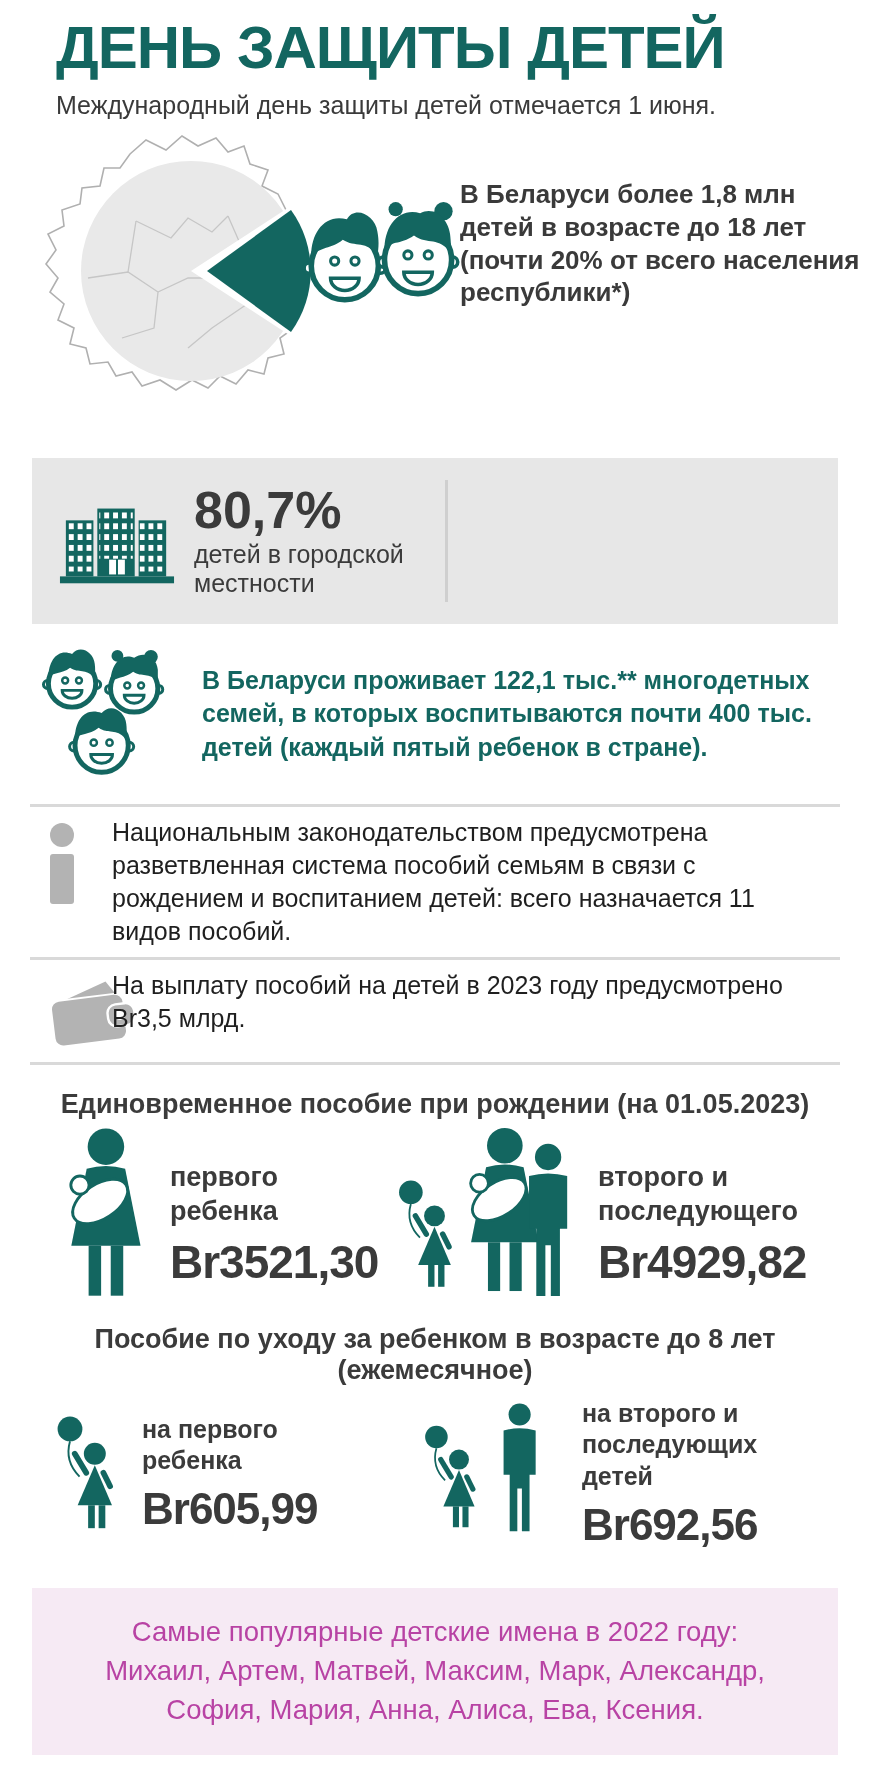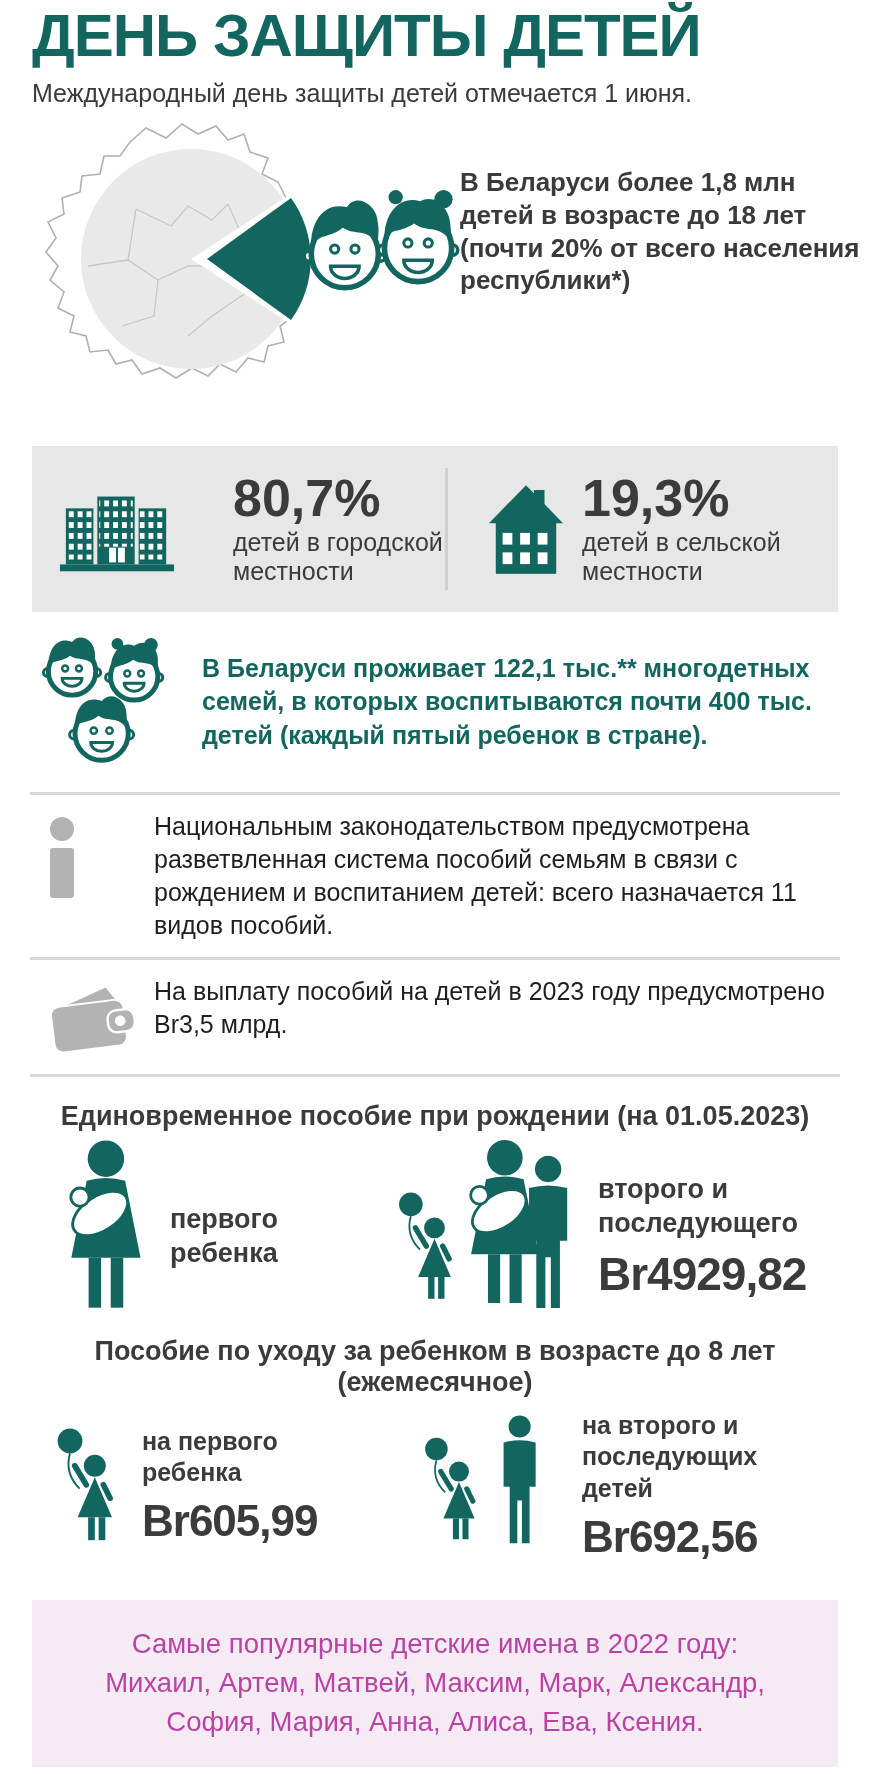"ДЕНЬ ЗАЩИТЫ ДЕТЕЙ" .header { margin-left: none -> 24px; padding: 4px 32px 0 -> 16px 32px 0 }
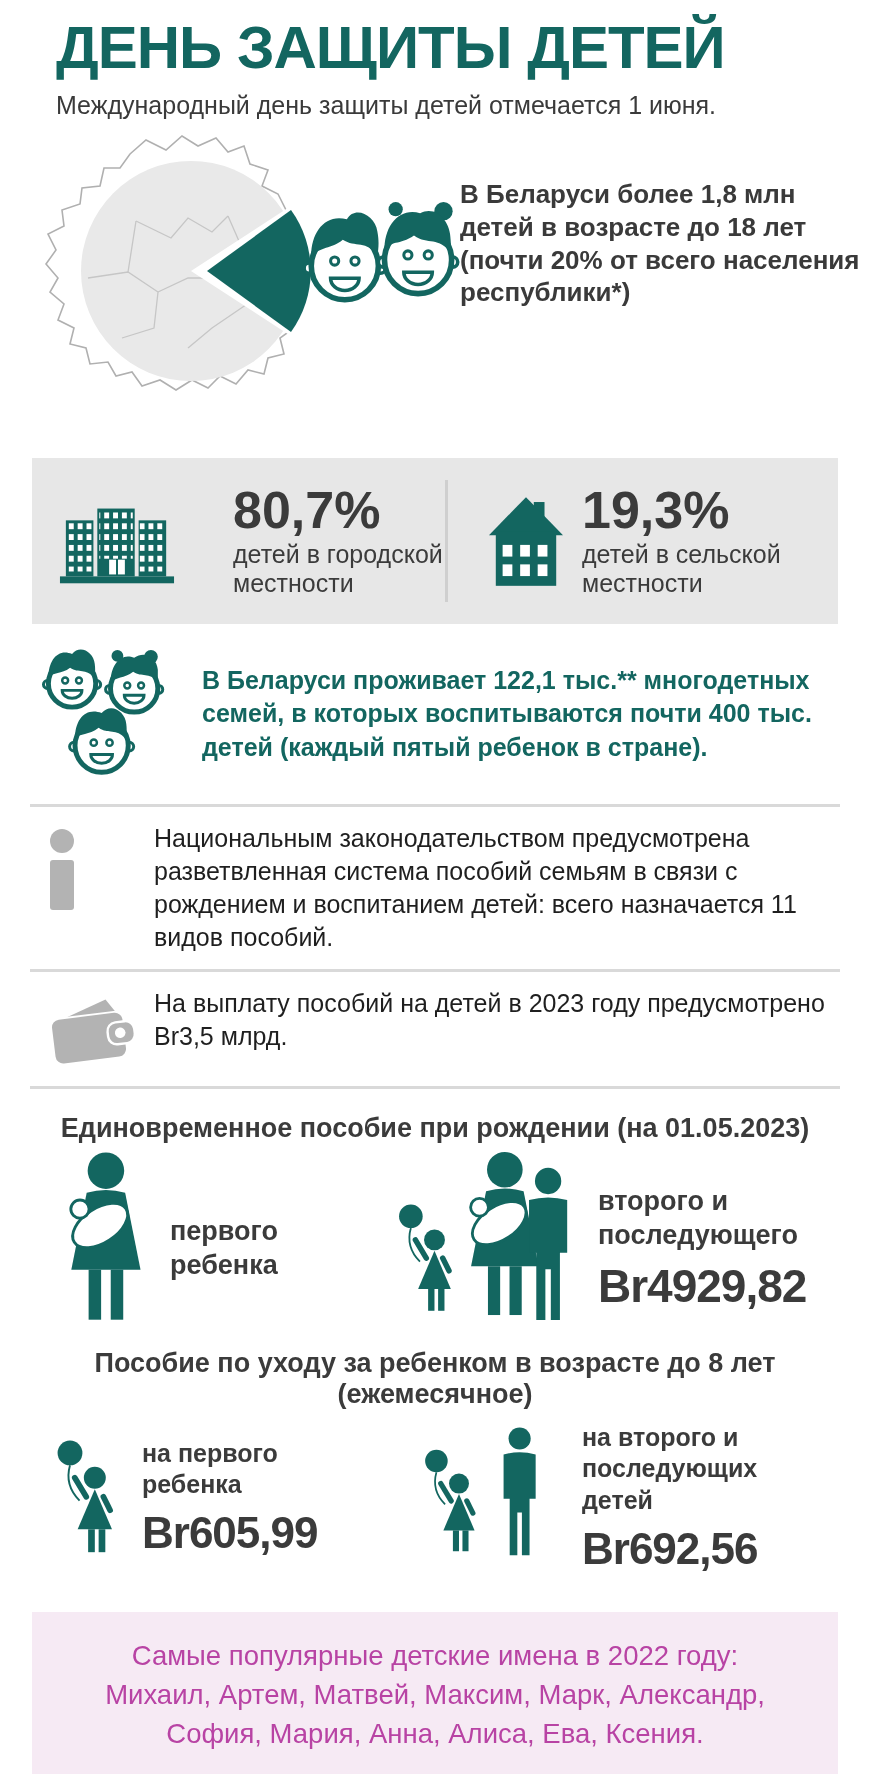"80,7%" .stat { justify-content: space-between -> none }
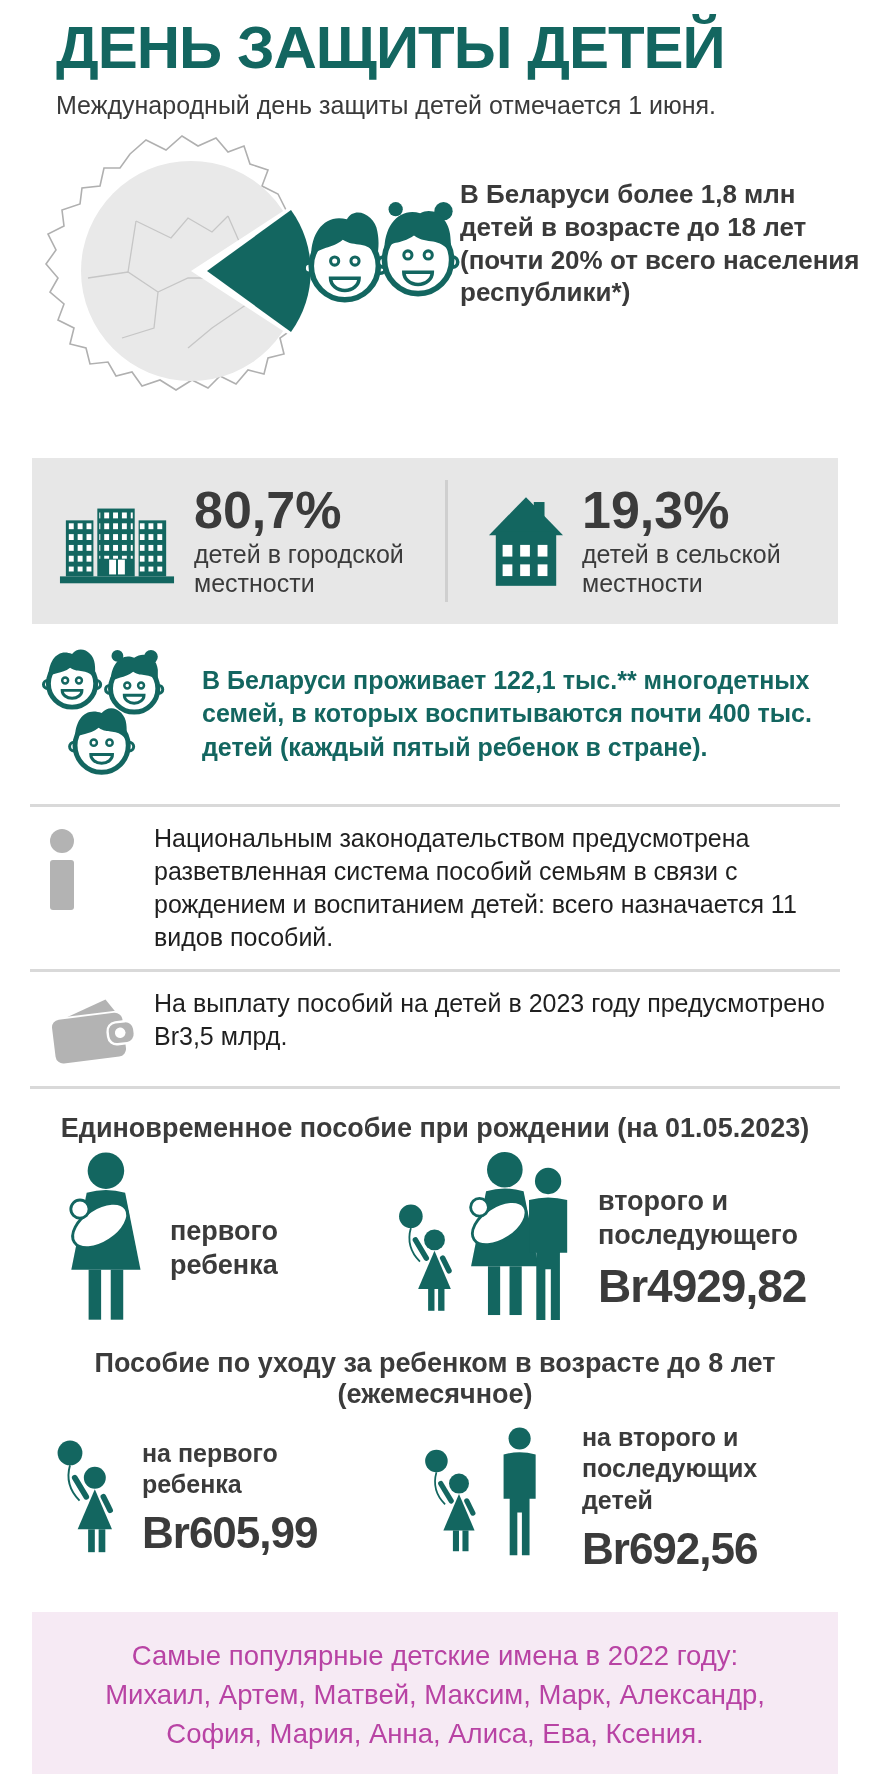"19,3%" div.stat { html: <div> <svg> <rect></rect> <path></path> <rect></rect> <rect></rect> <rect></rect> <rect></rect> <rect></rect> <rect></rect> <rect></rect> </svg> <div> <div>19,3%</div> <div>детей в сельской местности</div> </div> </div> -> none }
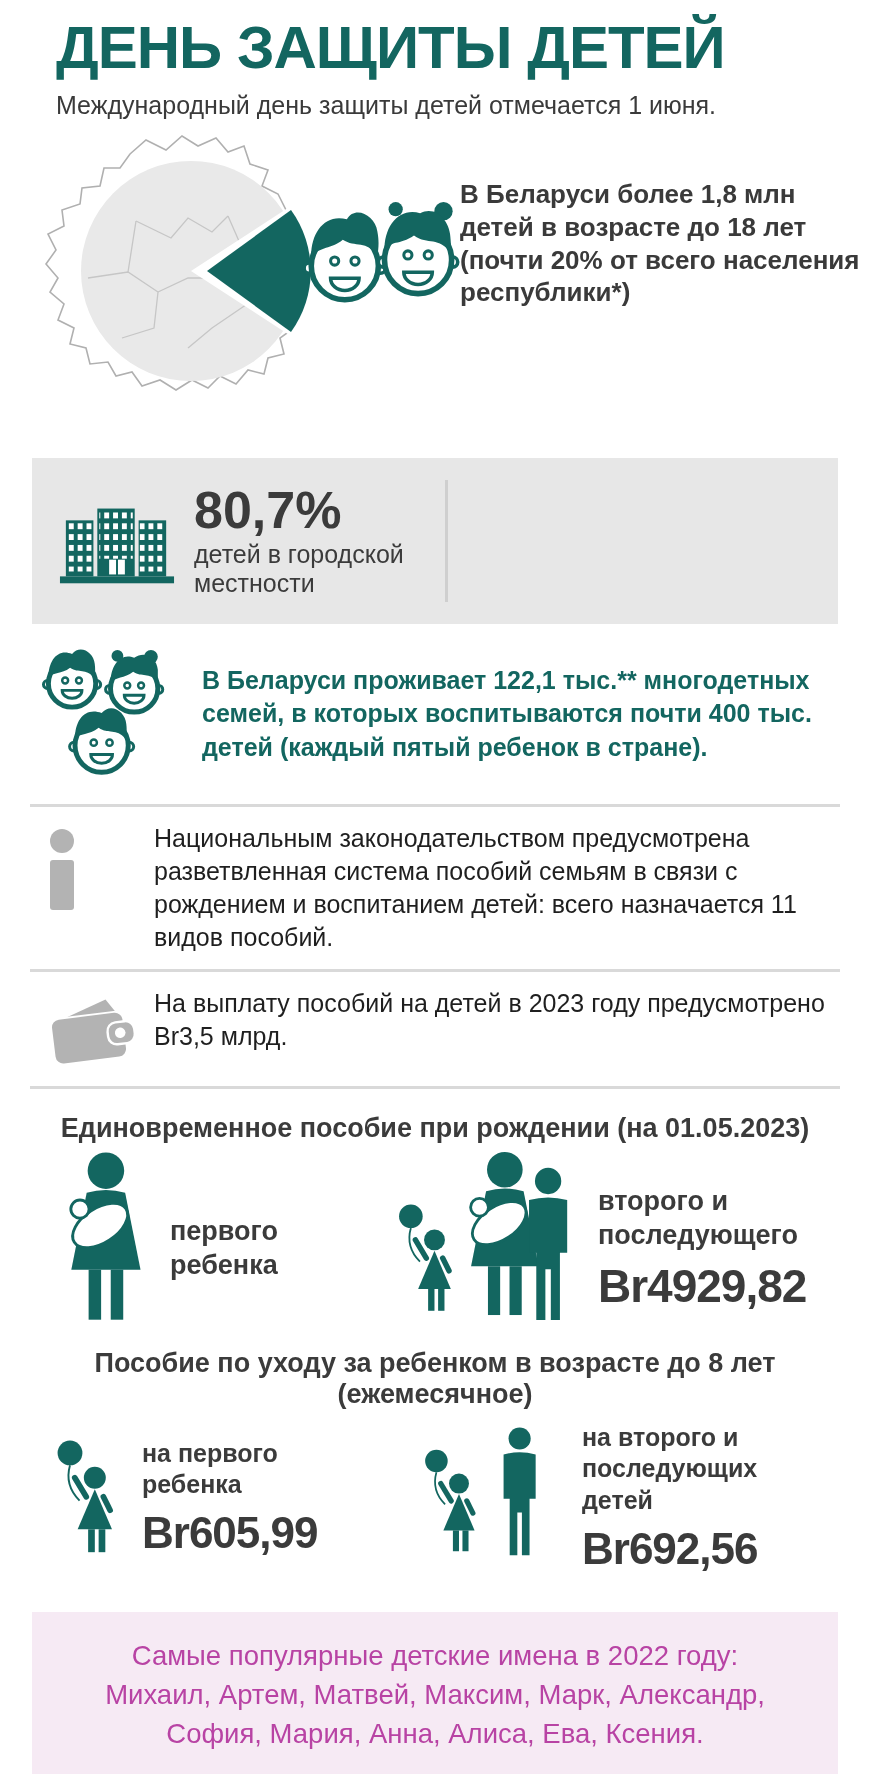"Национальным законодательством" .note { gap: 42px -> none; padding: 15px 0 -> 9px 0 }
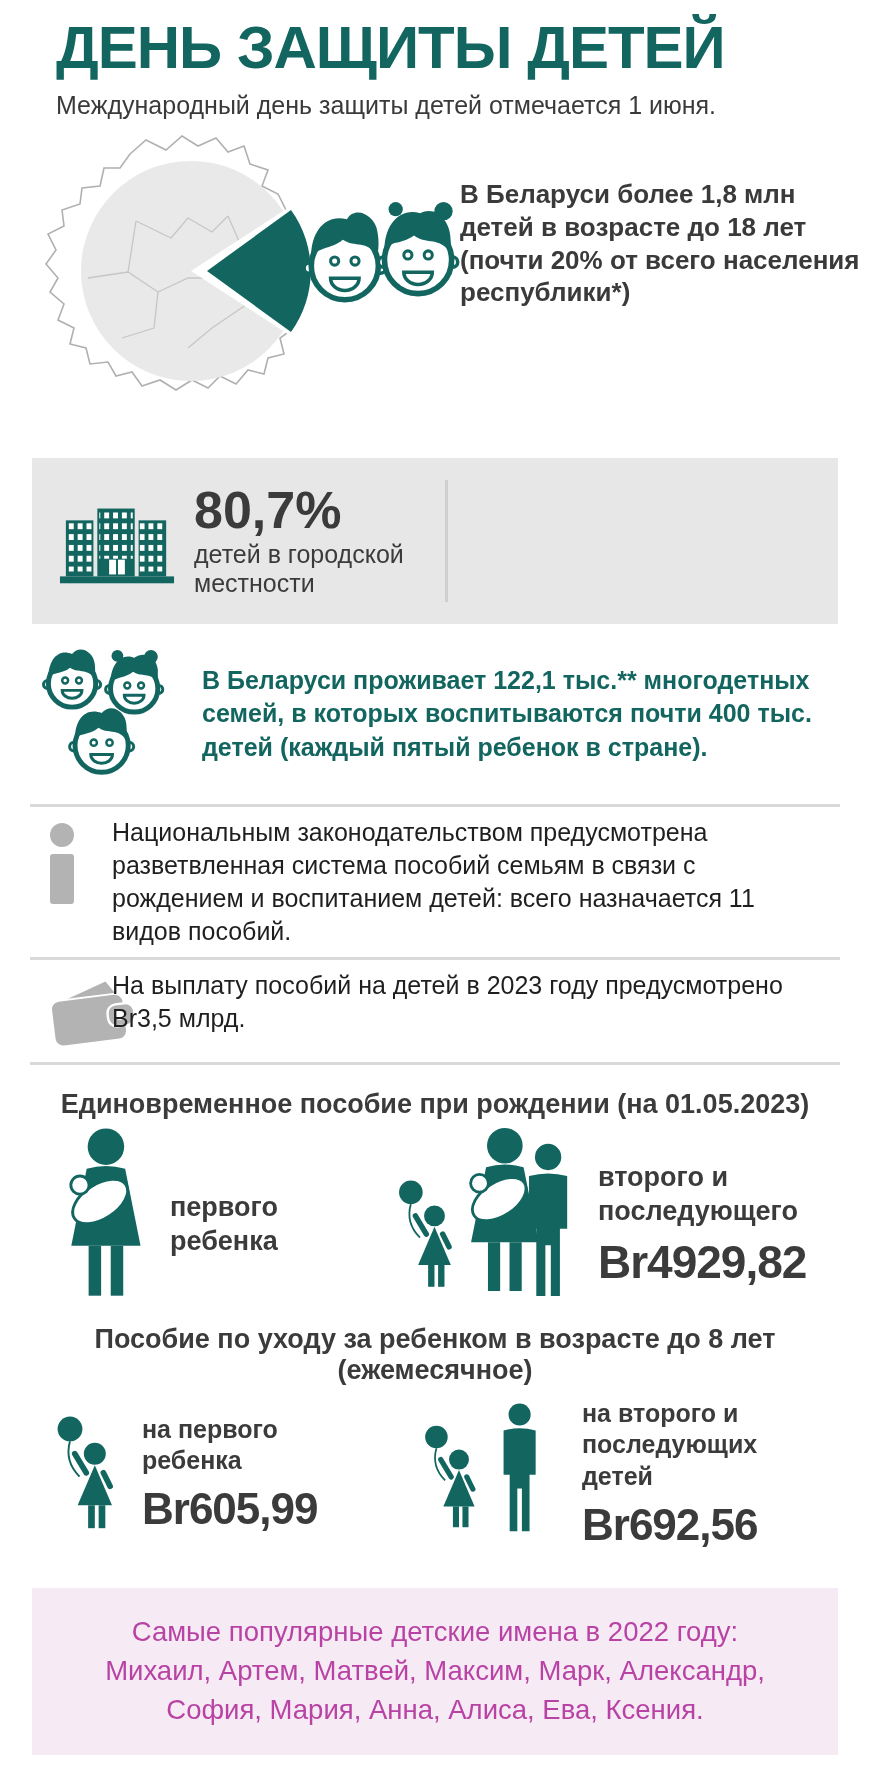"Br3521,30" div.b-amount { html: none -> <div>Br3521,30</div> }
